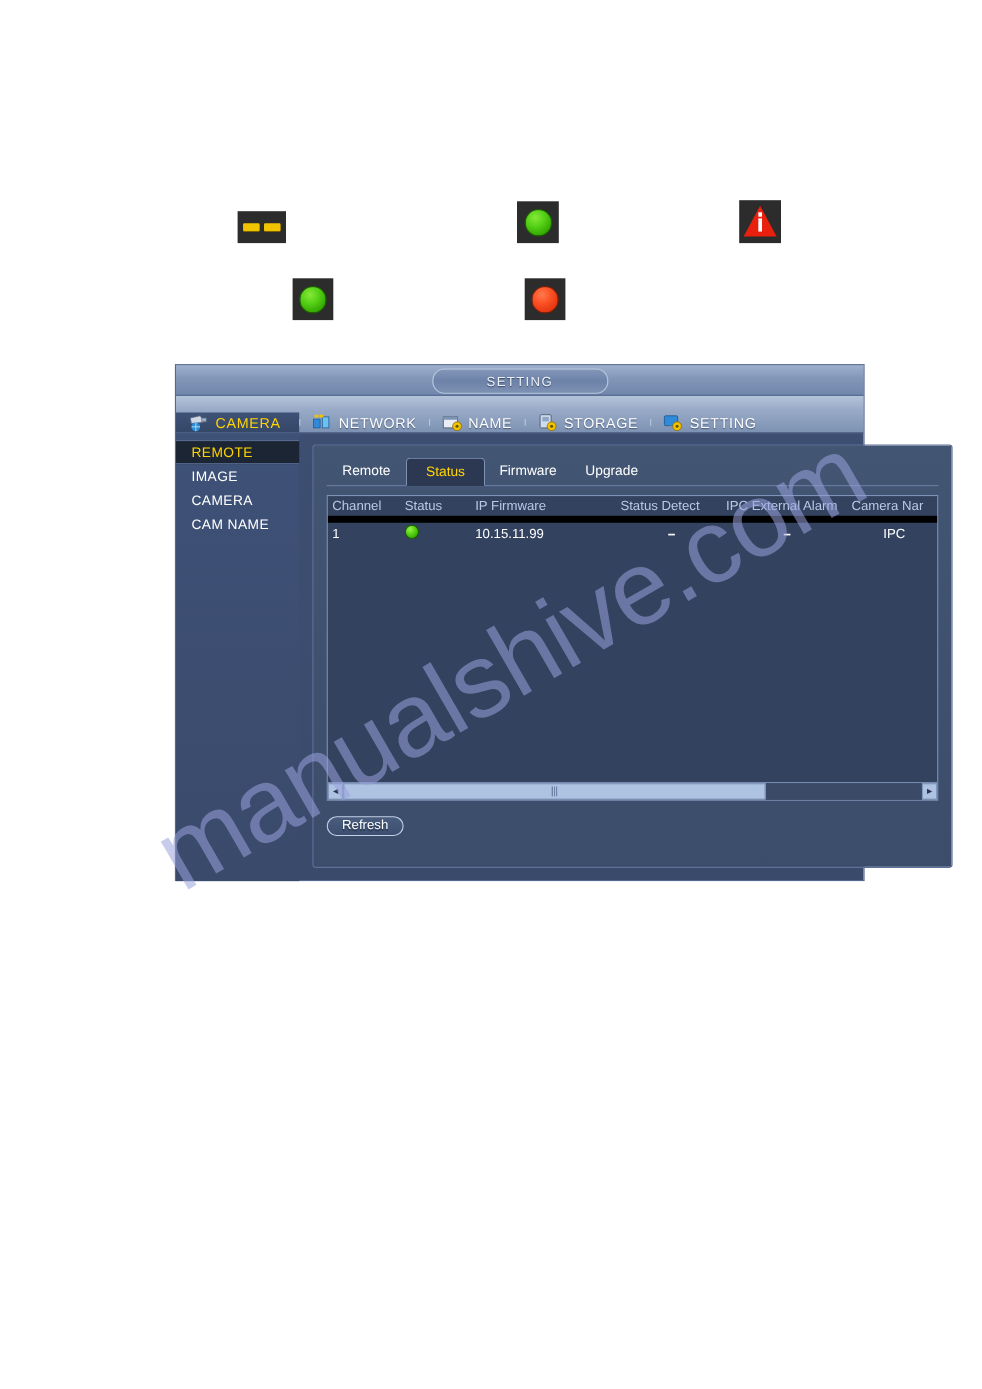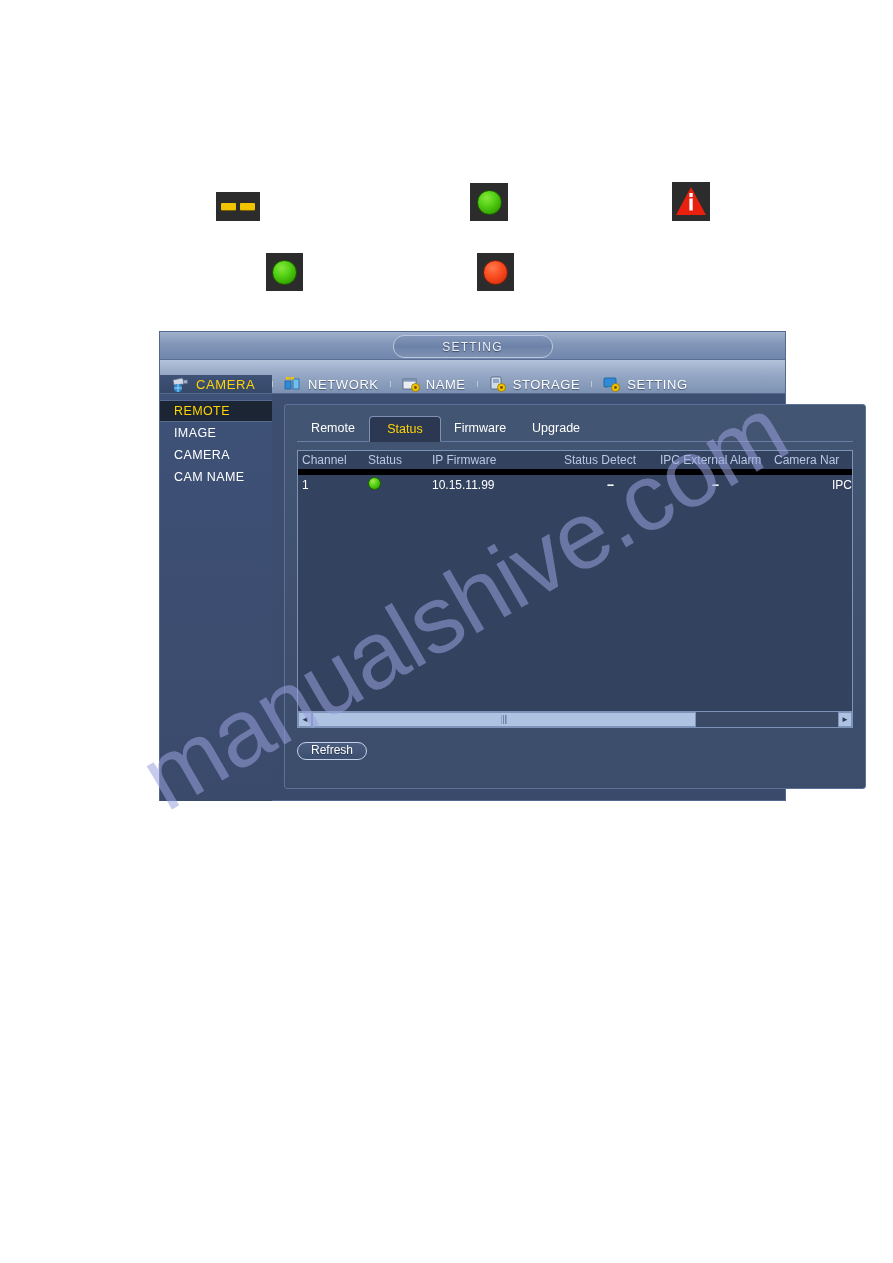"IPC" #status-table td.c-name { text-align: right -> center }
